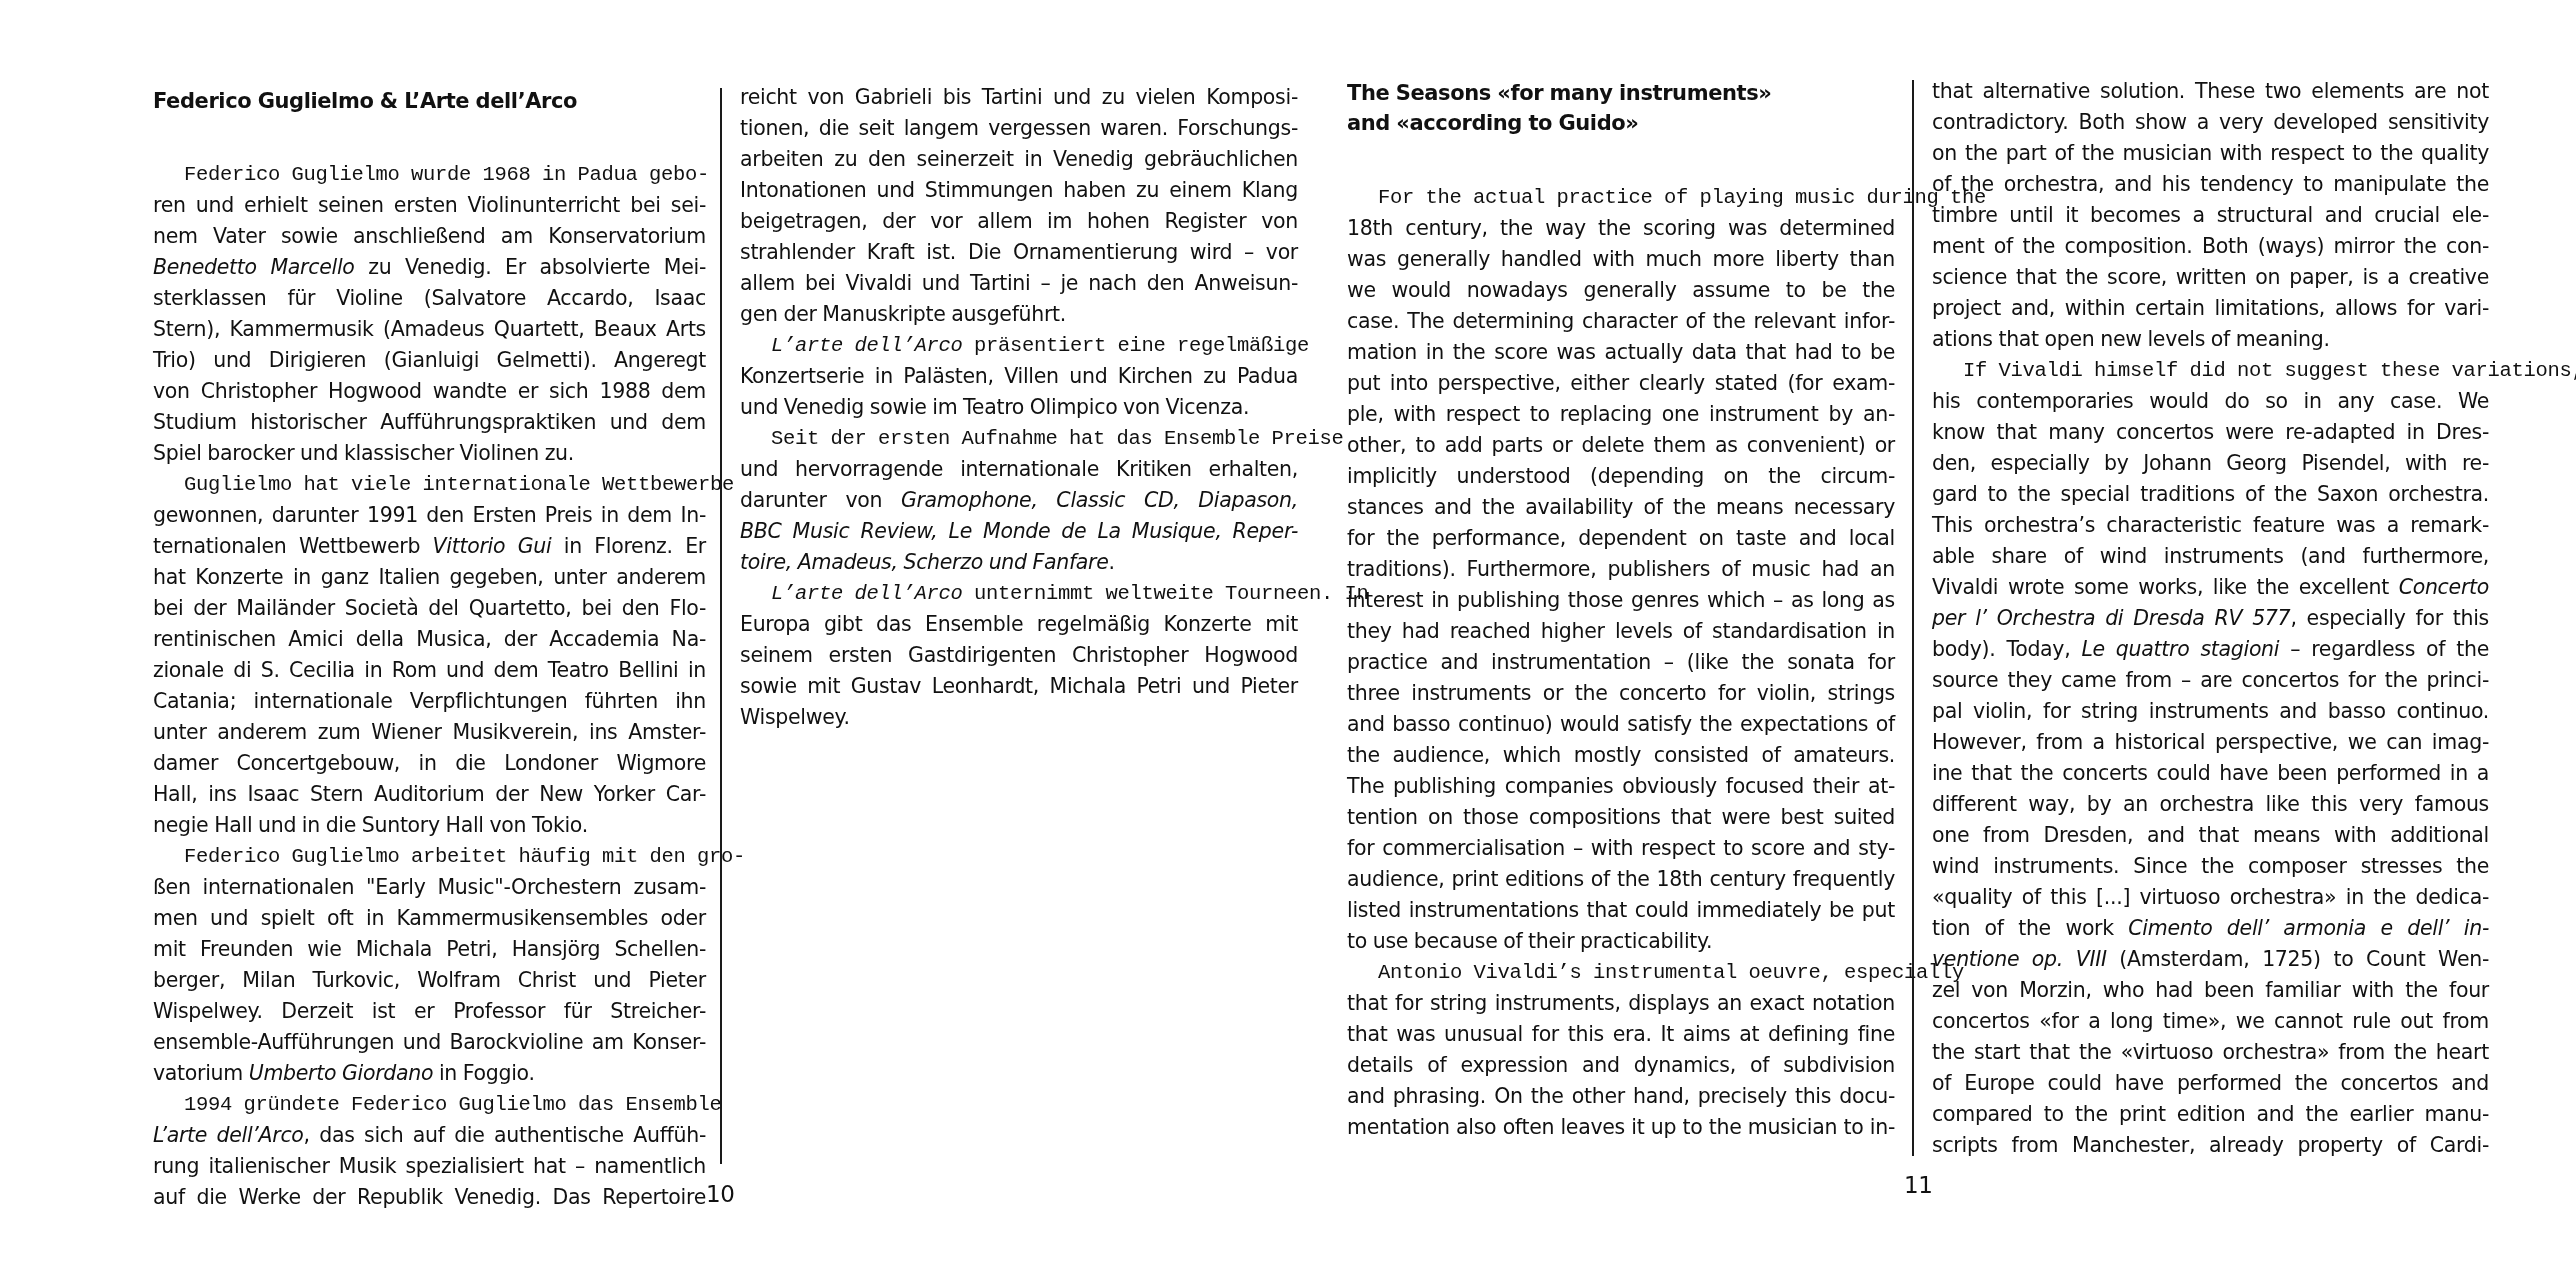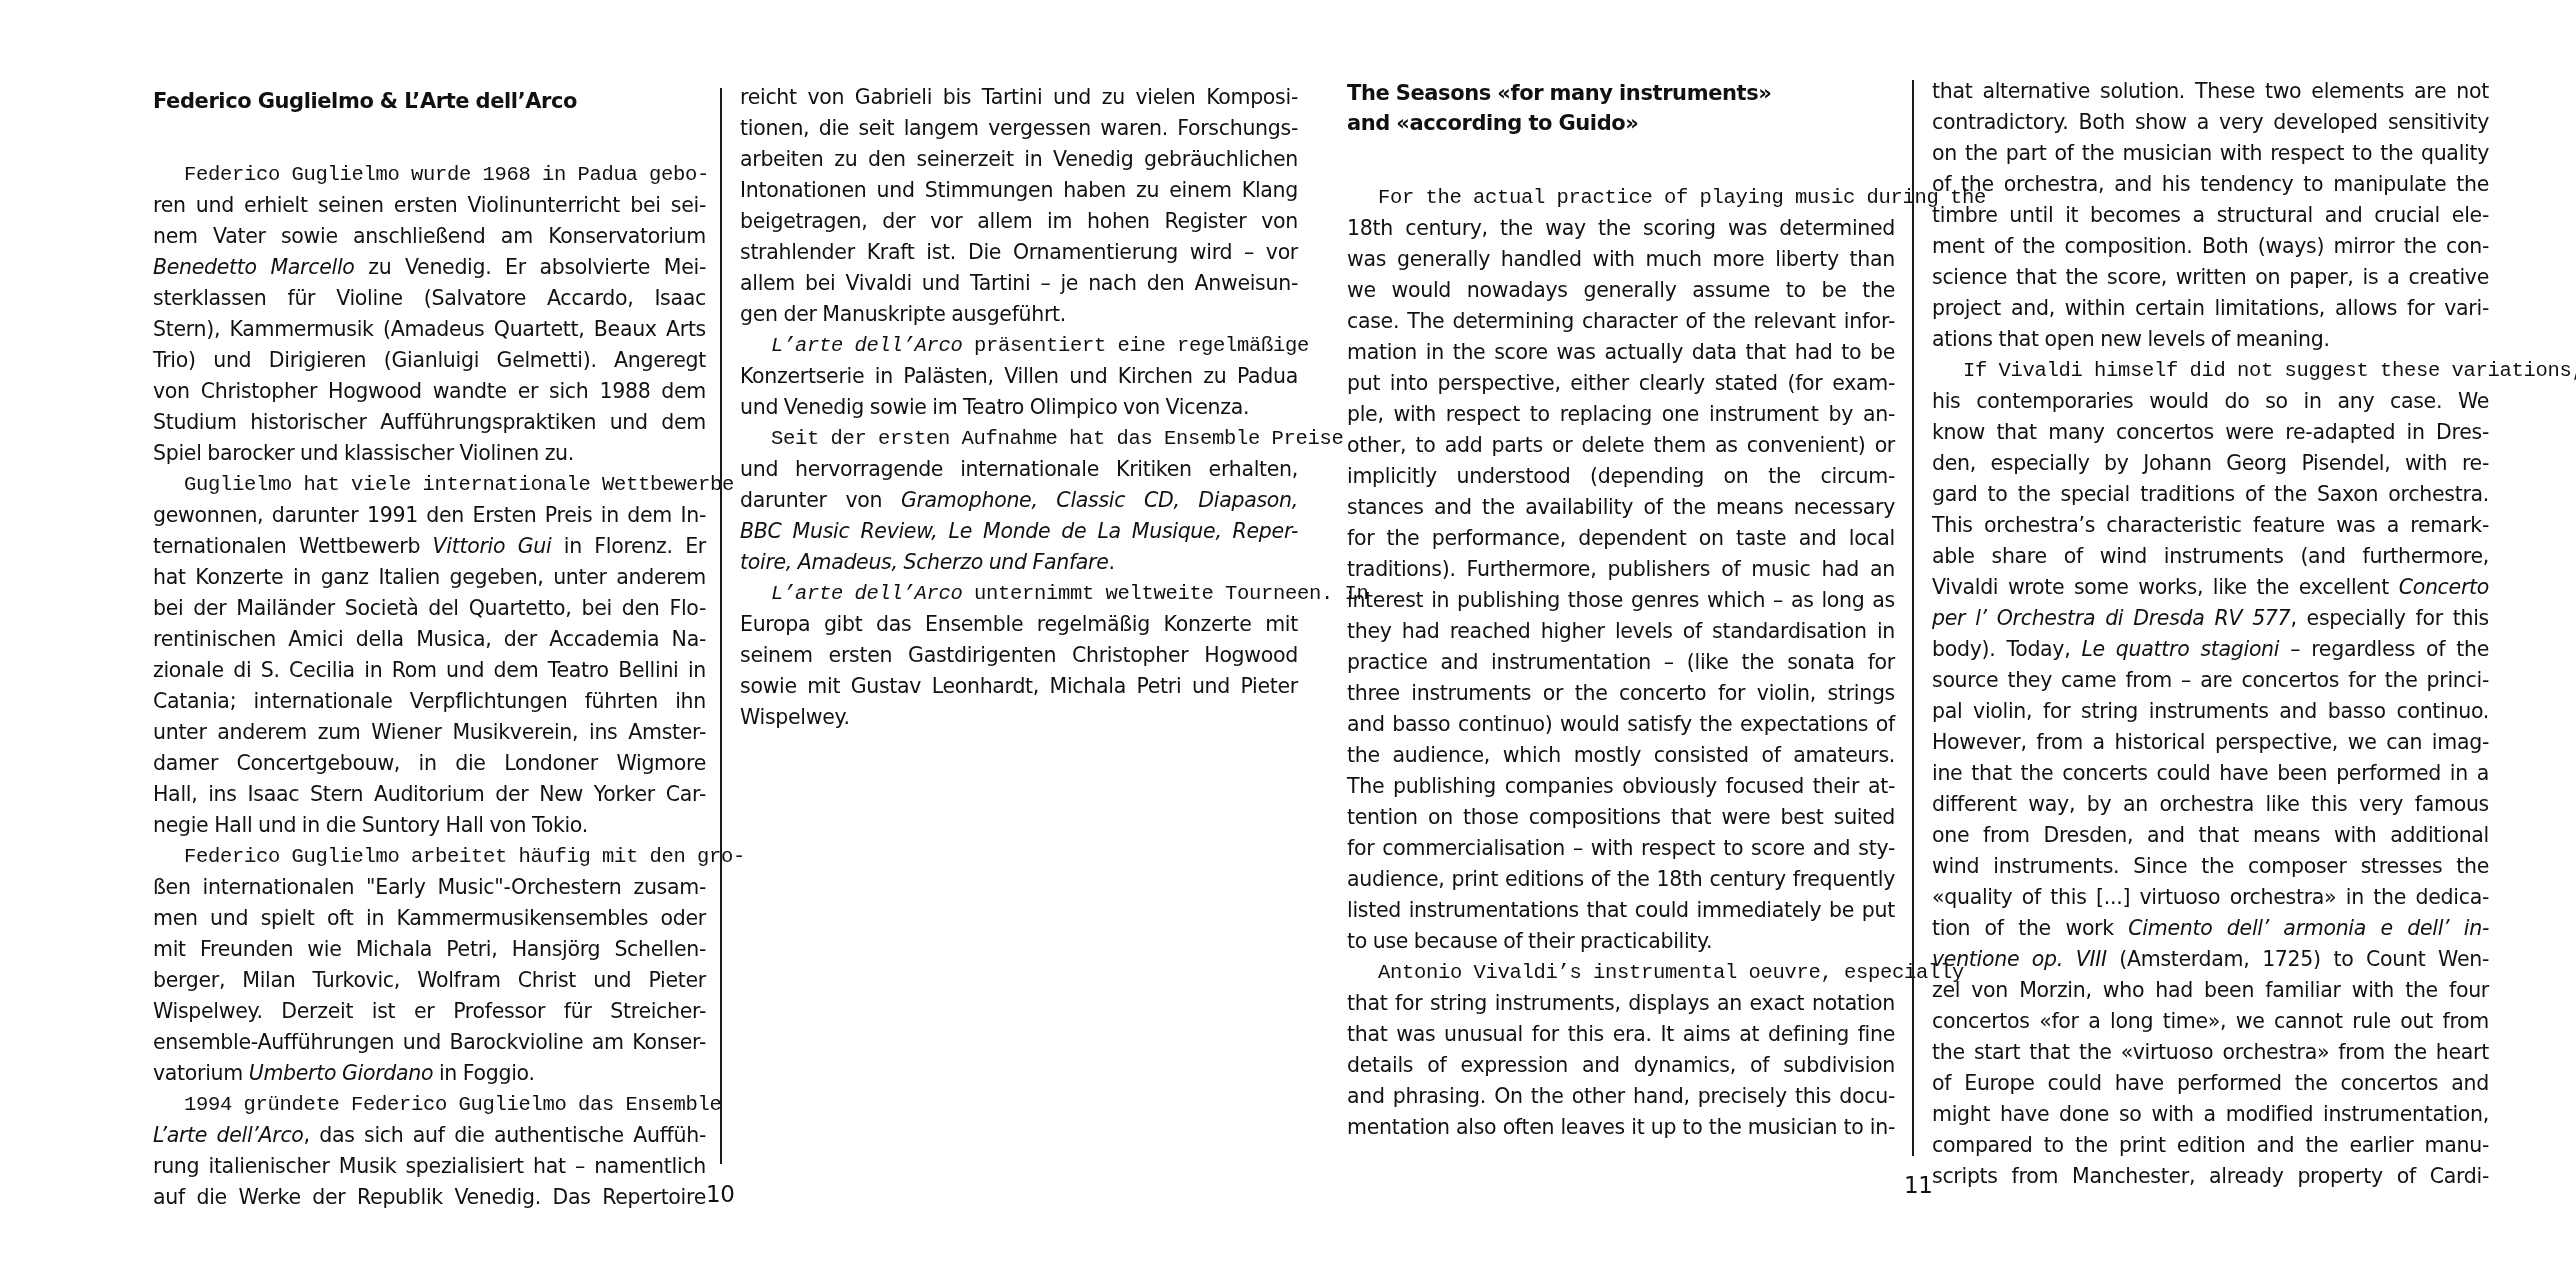"might have done so with" span.line { html: <span>might have done so with a modified instrumentation,</span> -> none }
